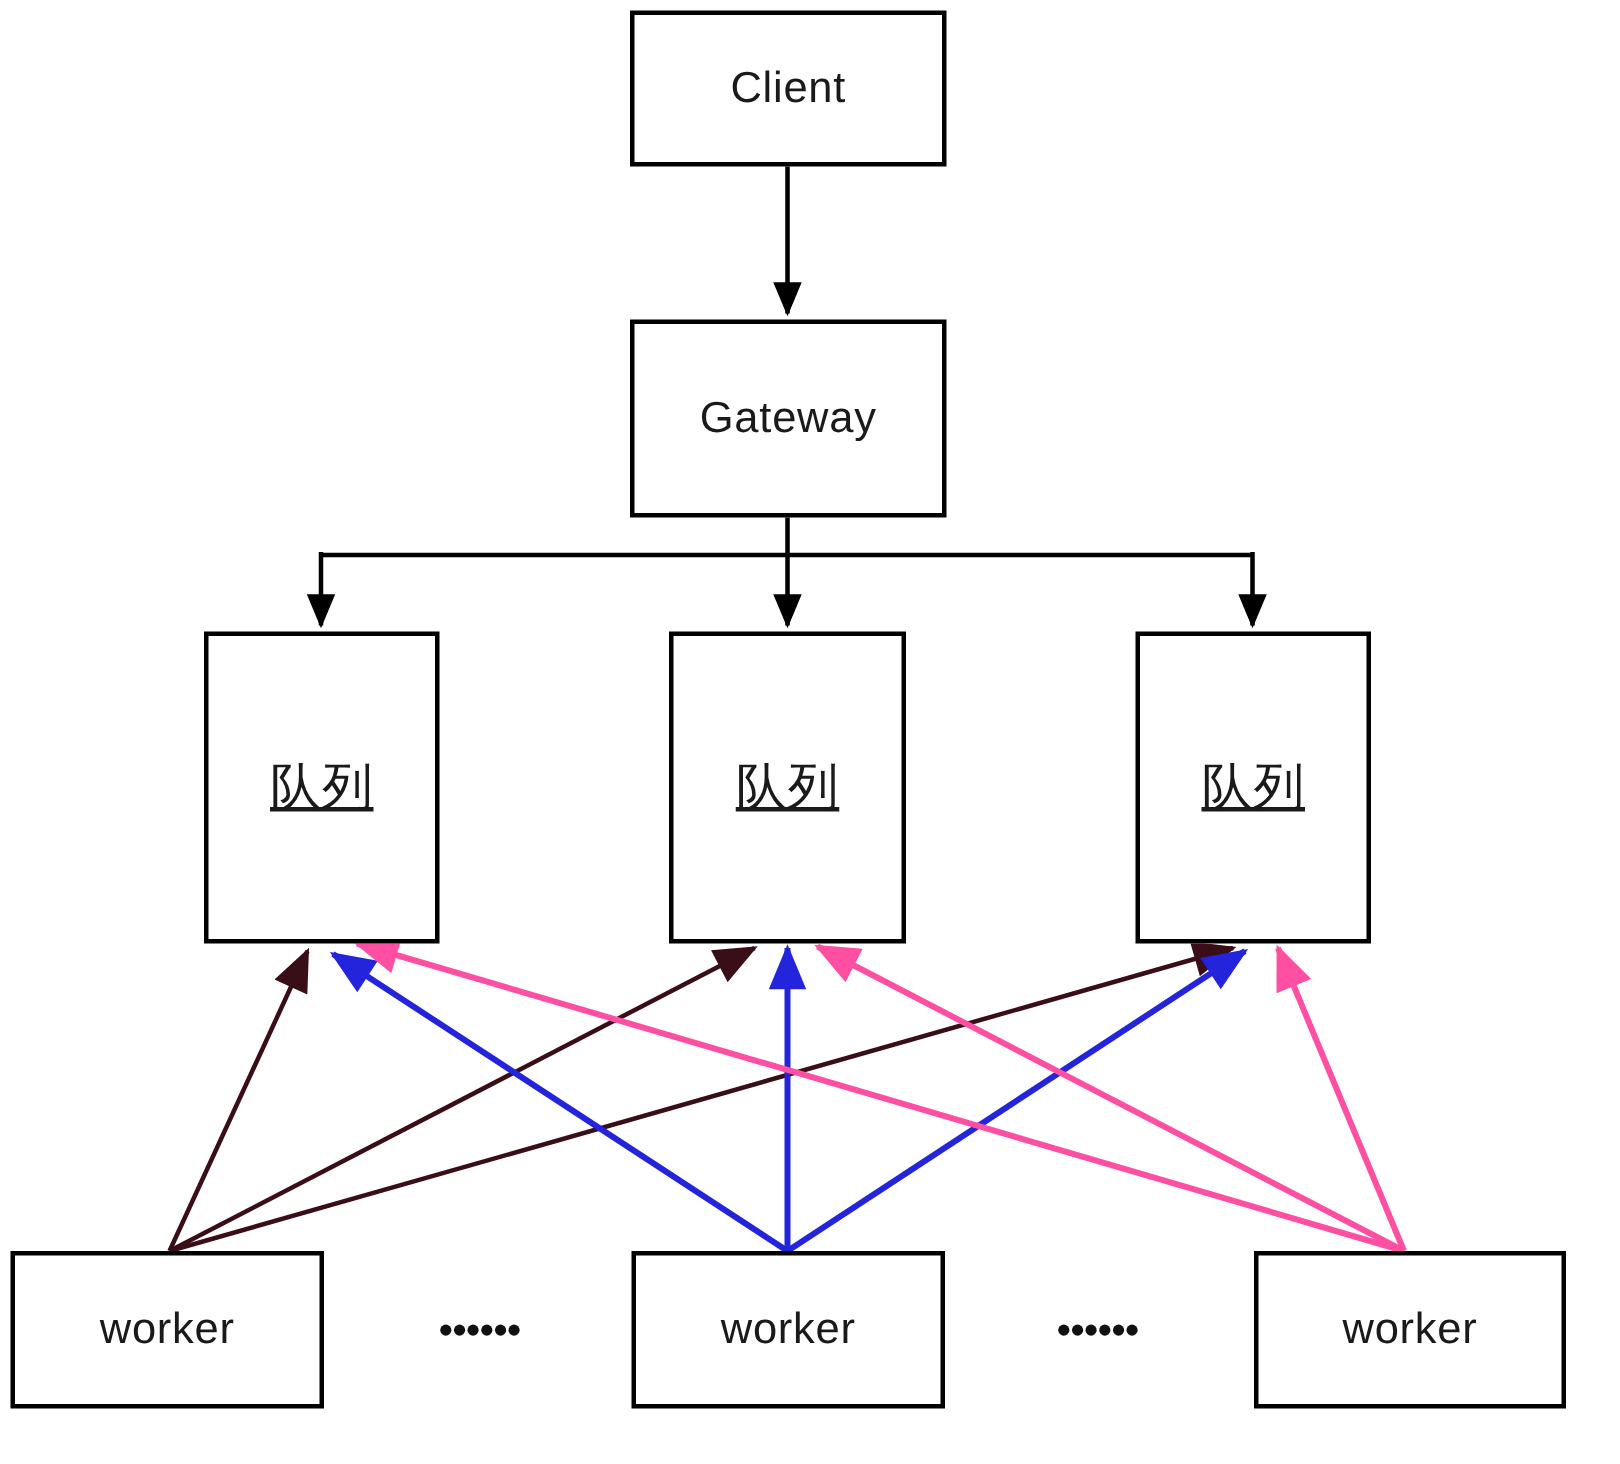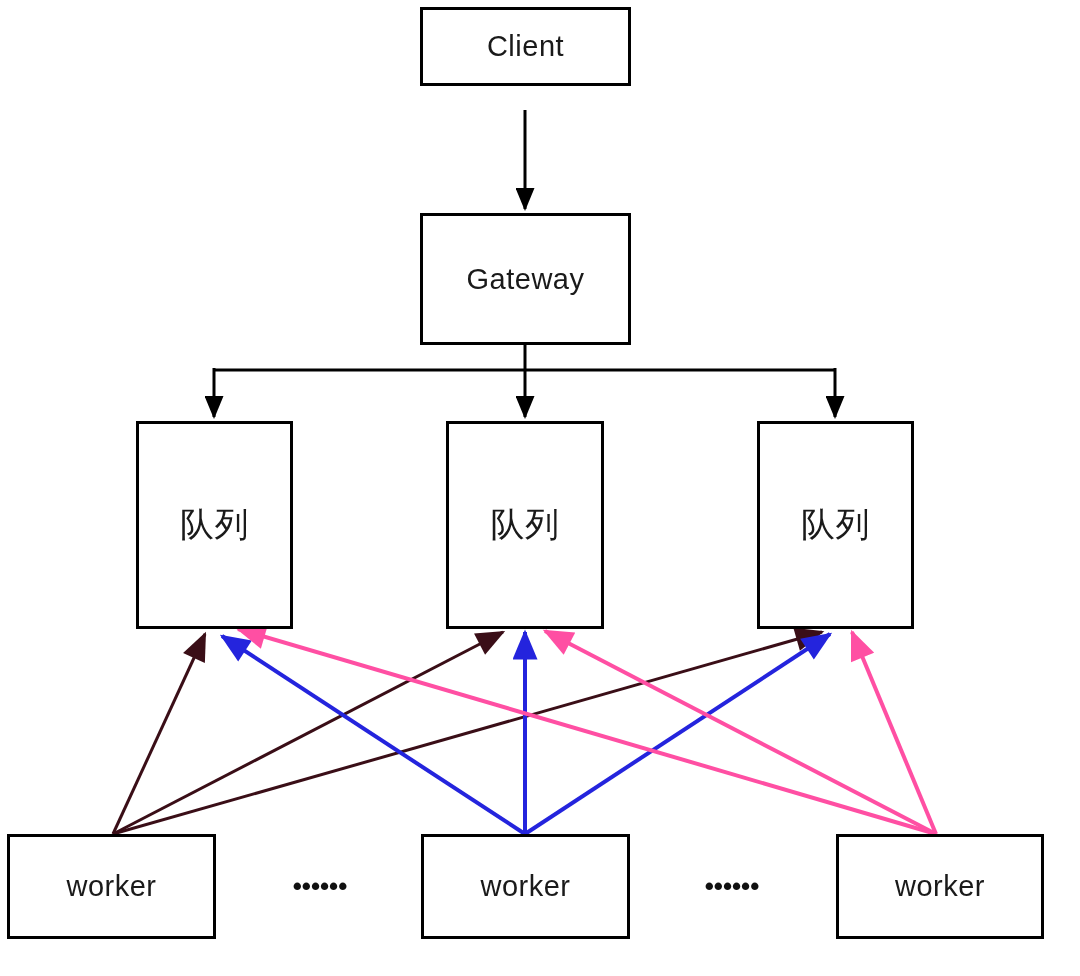"Client" div.node { height: 79px -> 104px }
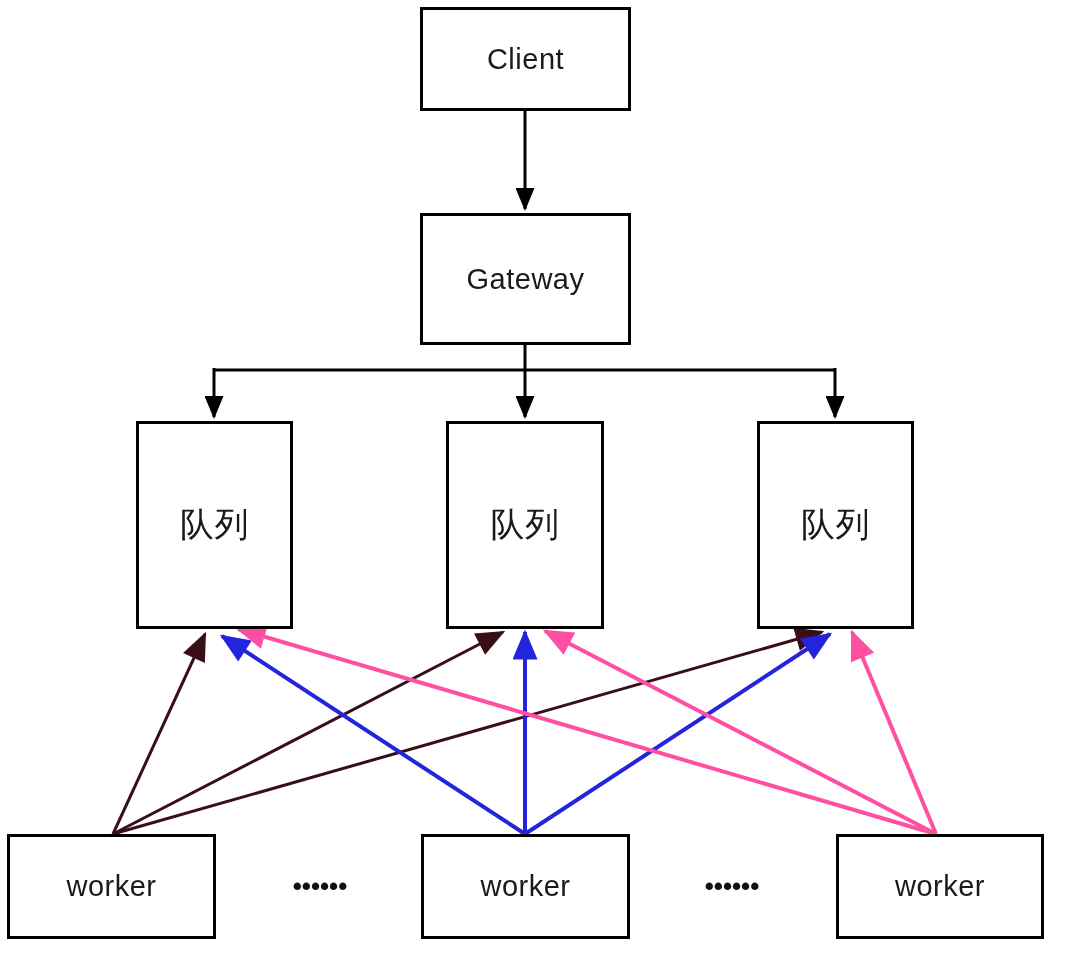"队列" .node.queue .label { text-decoration: none -> underline }
